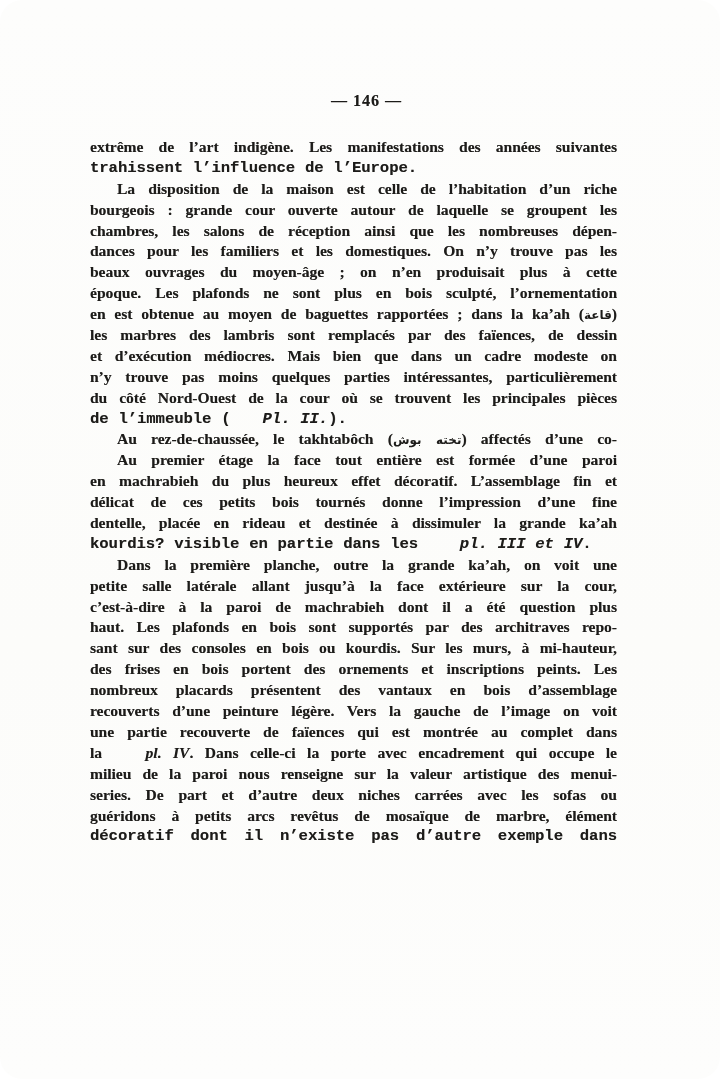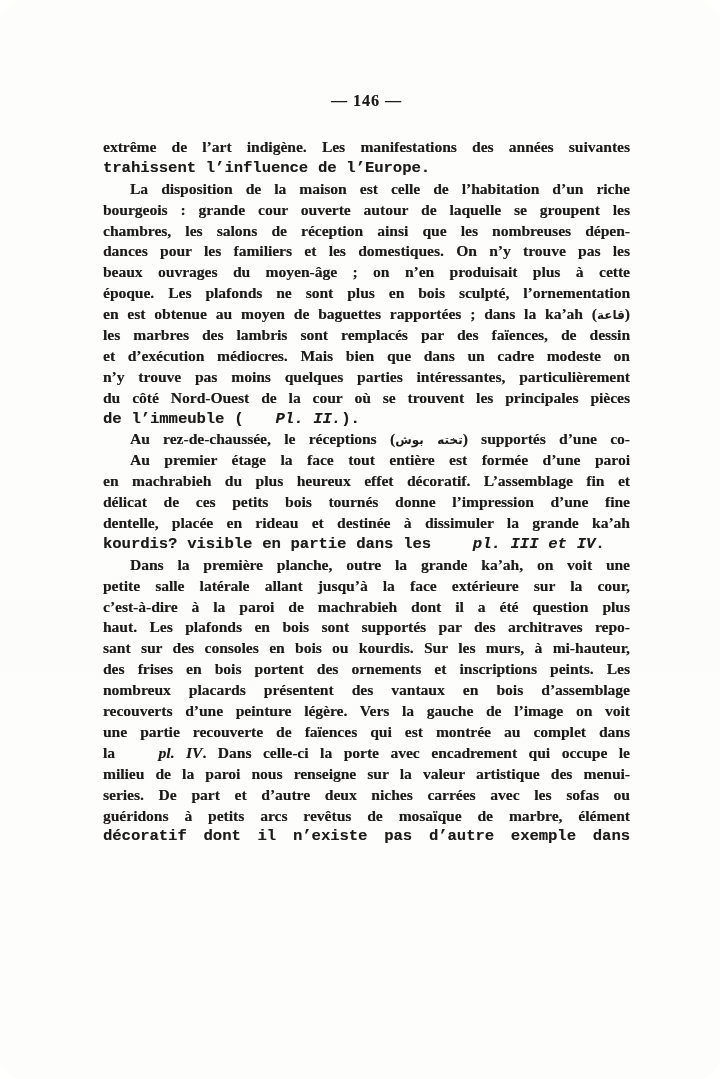"extrême de l’art indigène. Les" .textblock { left: 103px -> 90px }
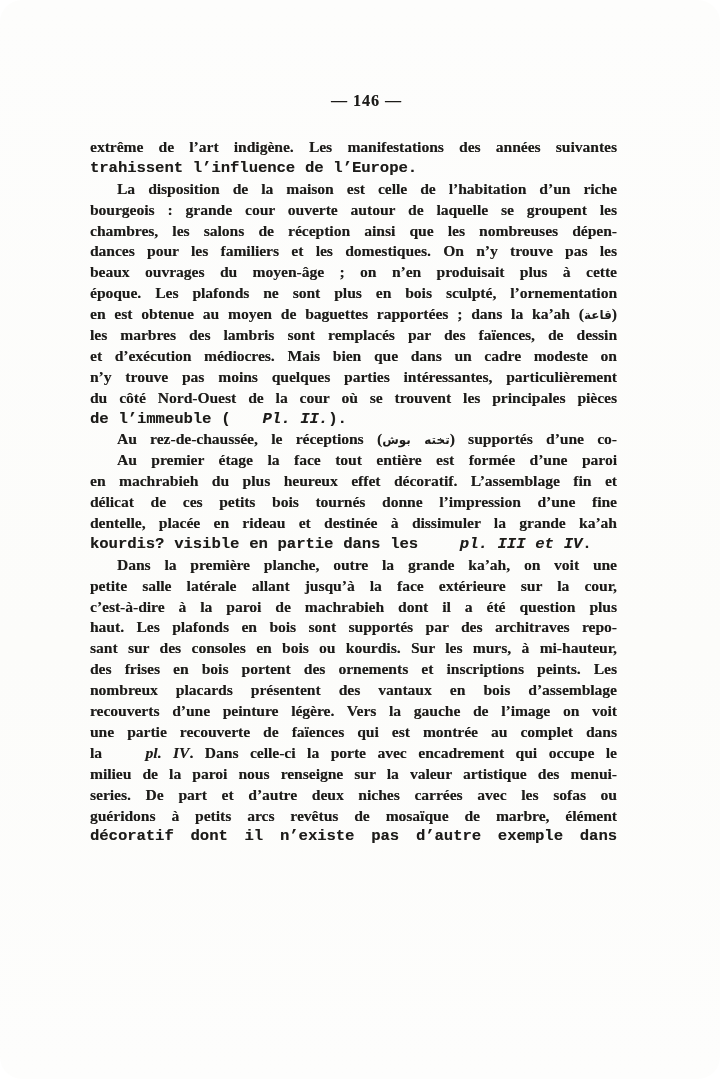"Au rez-de-chaussée, le réceptions (" span.seg { text: réceptions -> takhtabôch }
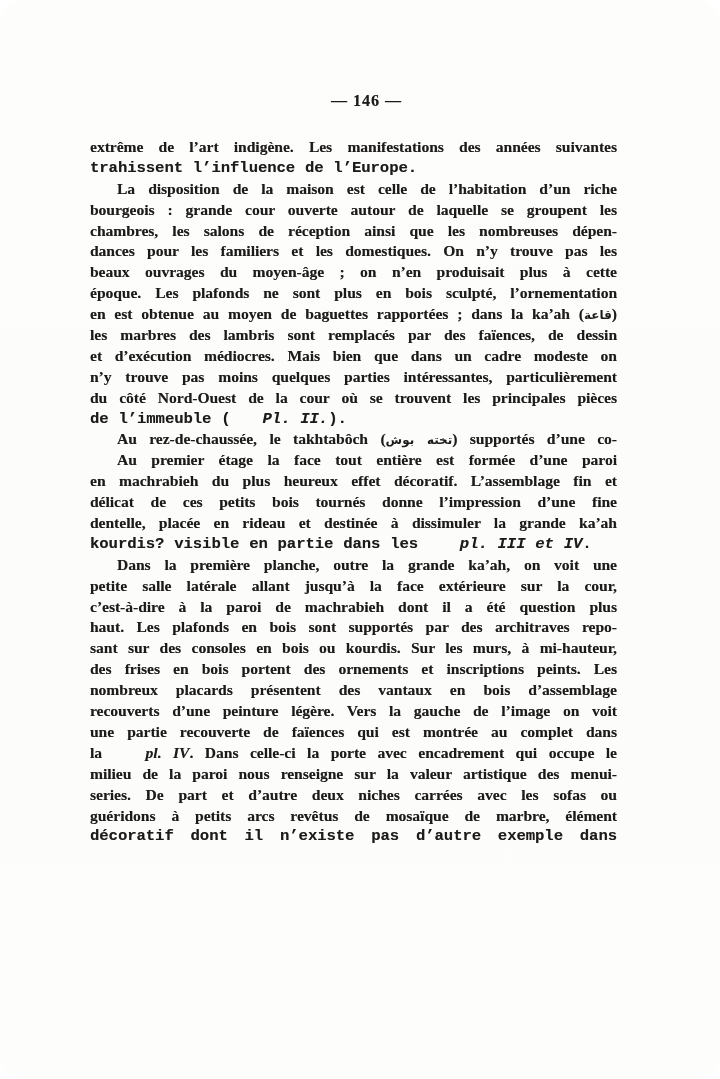") supportés d’une co-" span.seg { text: supportés -> affectés }
